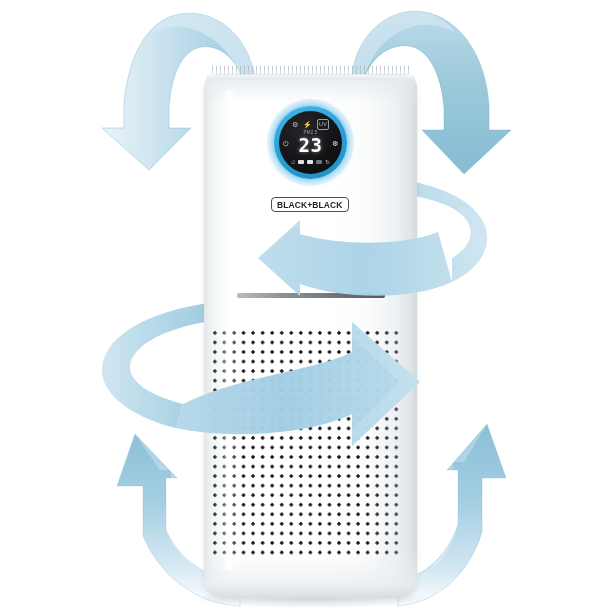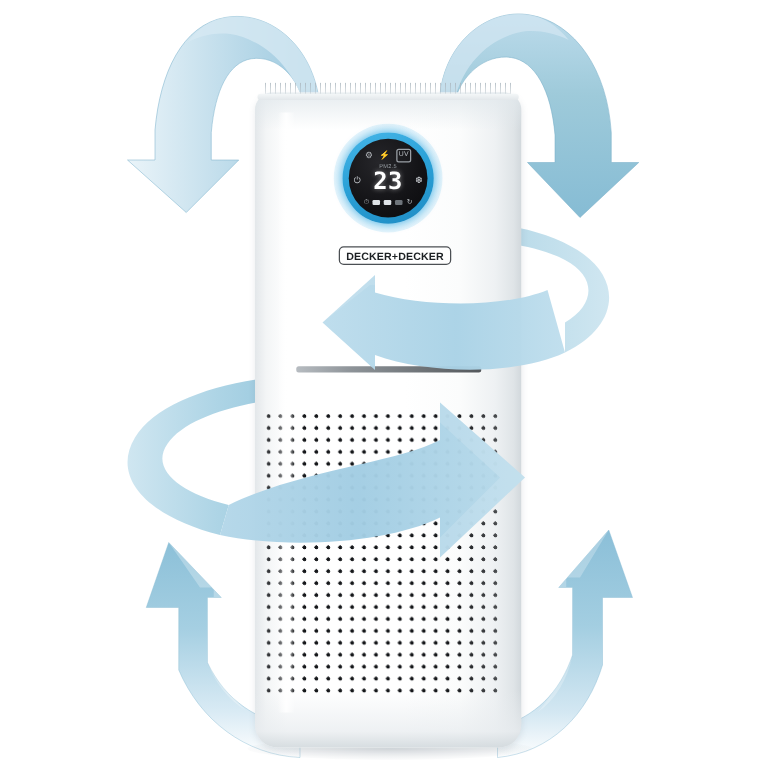"DECKER+DECKER" div.brand { text: DECKER+DECKER -> BLACK+BLACK }
